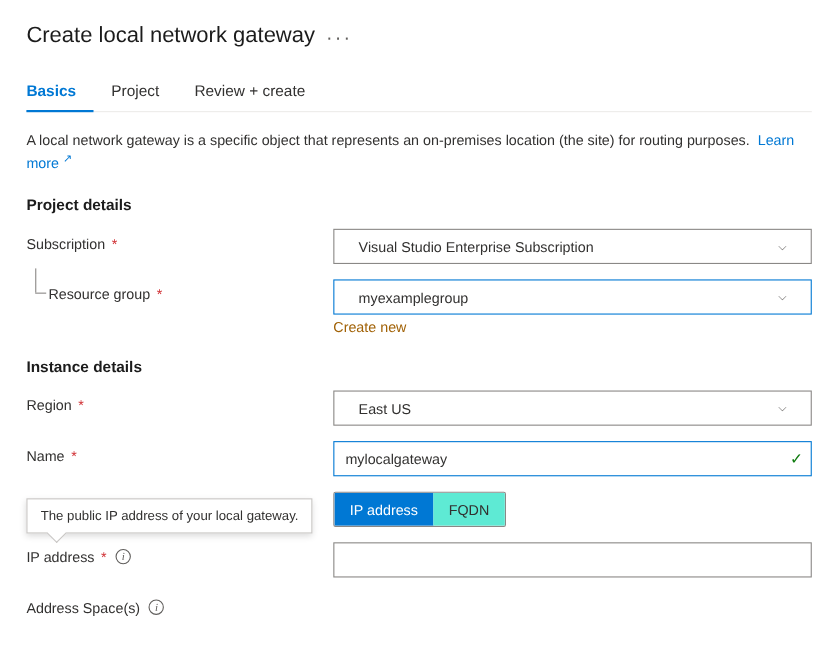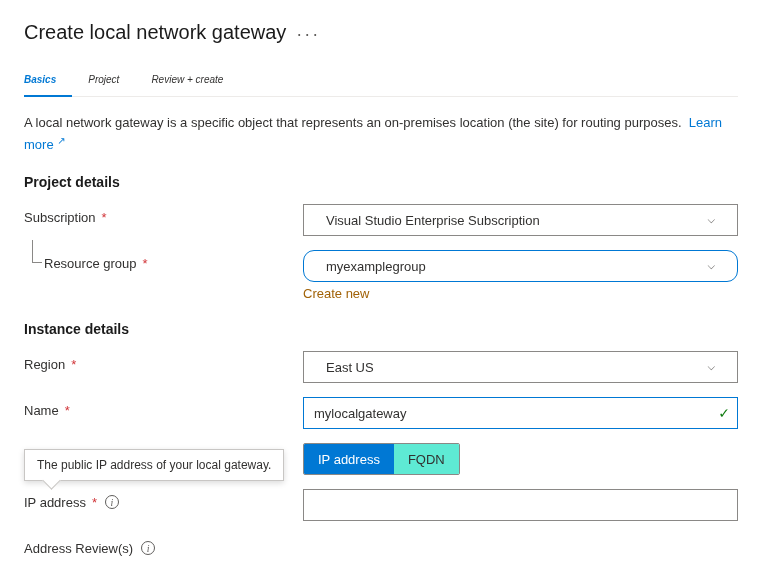"Basics" .tab { font-size: 10px -> 14px; font-style: italic -> none }
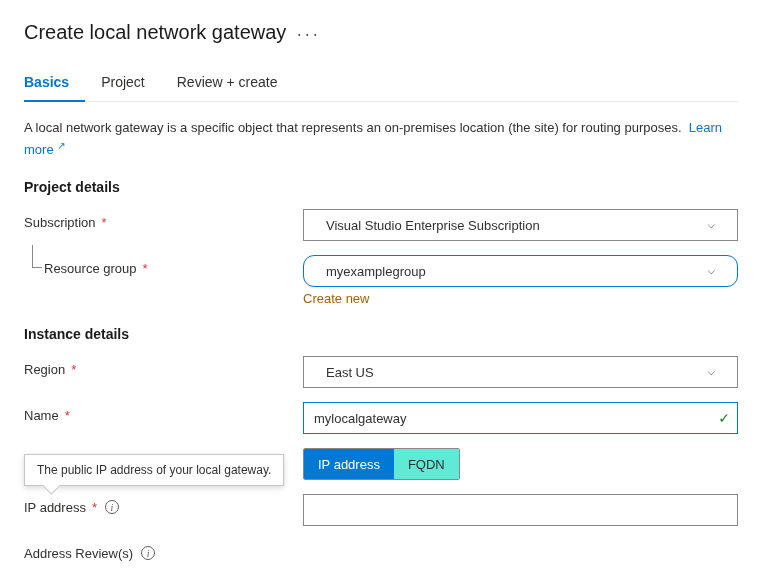"myexamplegroup" .dropdown.active-focus { border-radius: 11px -> none }
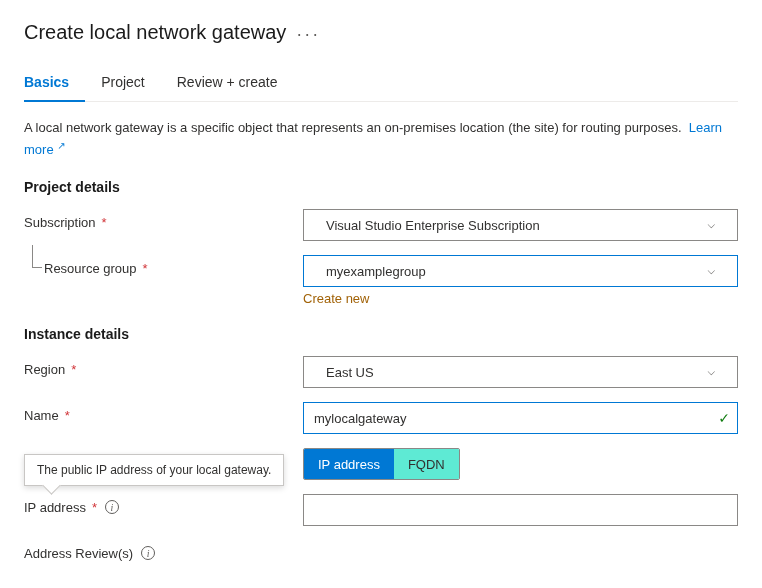"Address Review(s)" span { text: Review -> Space }
